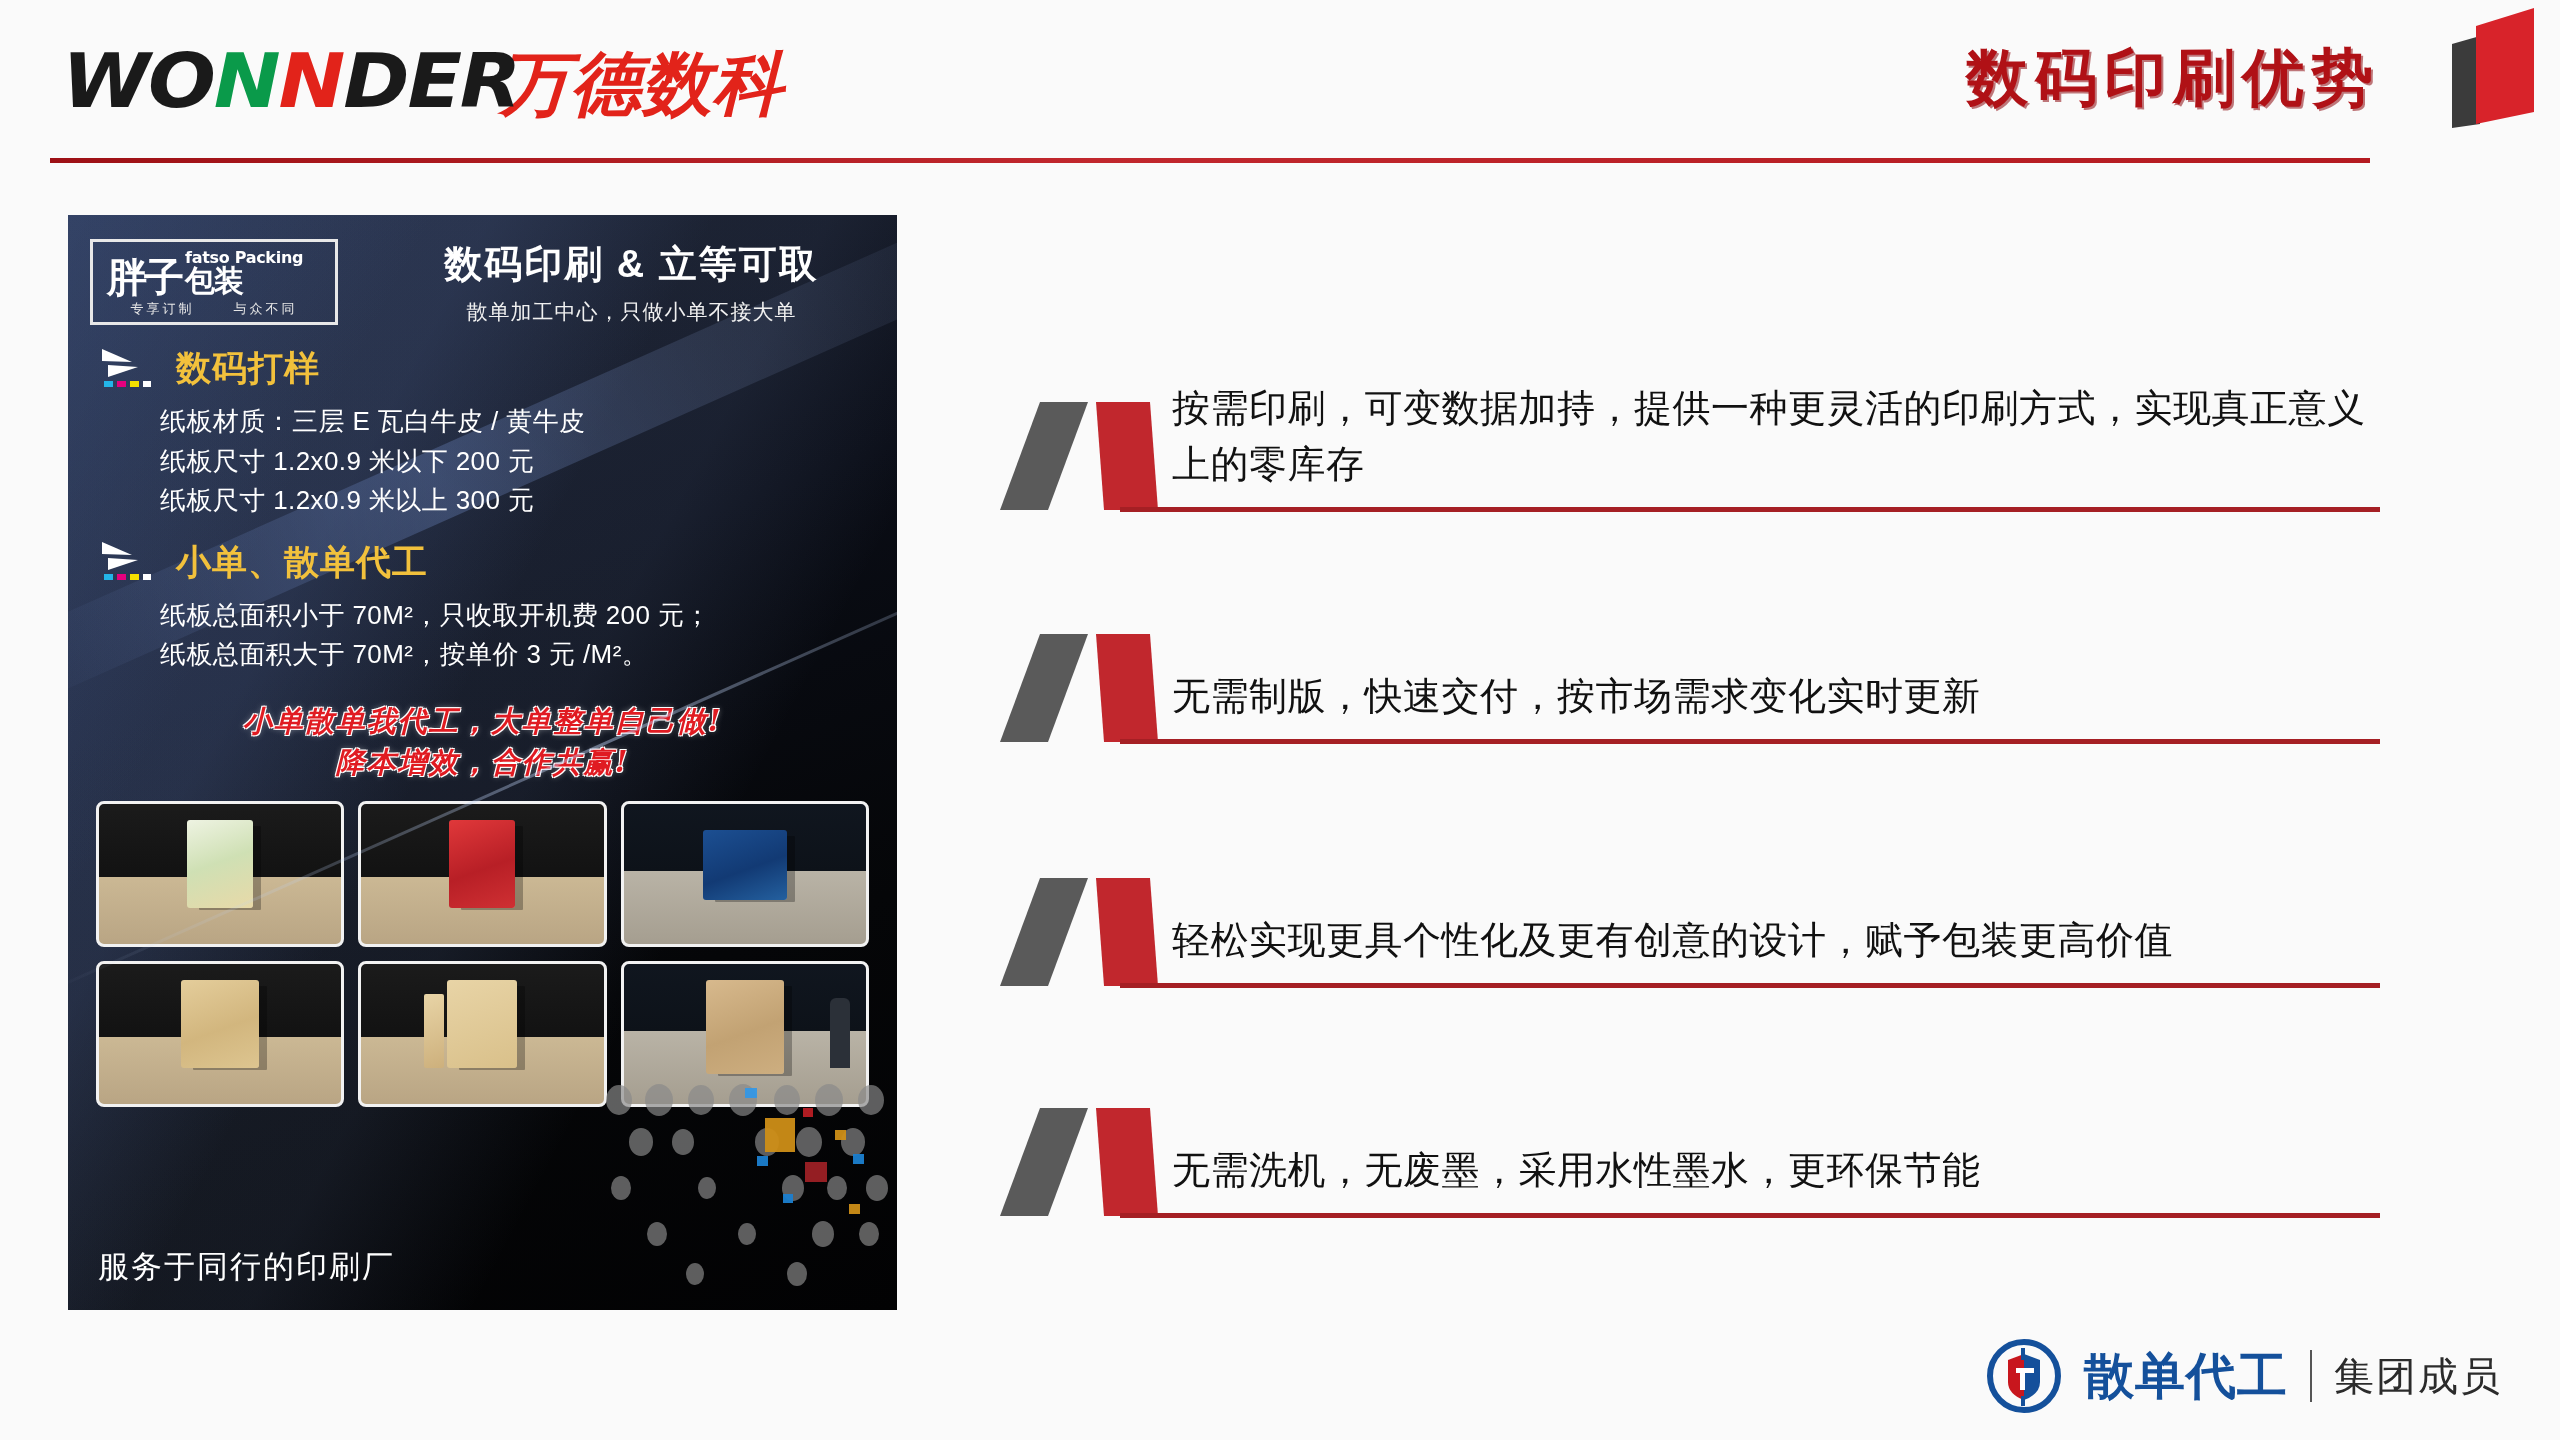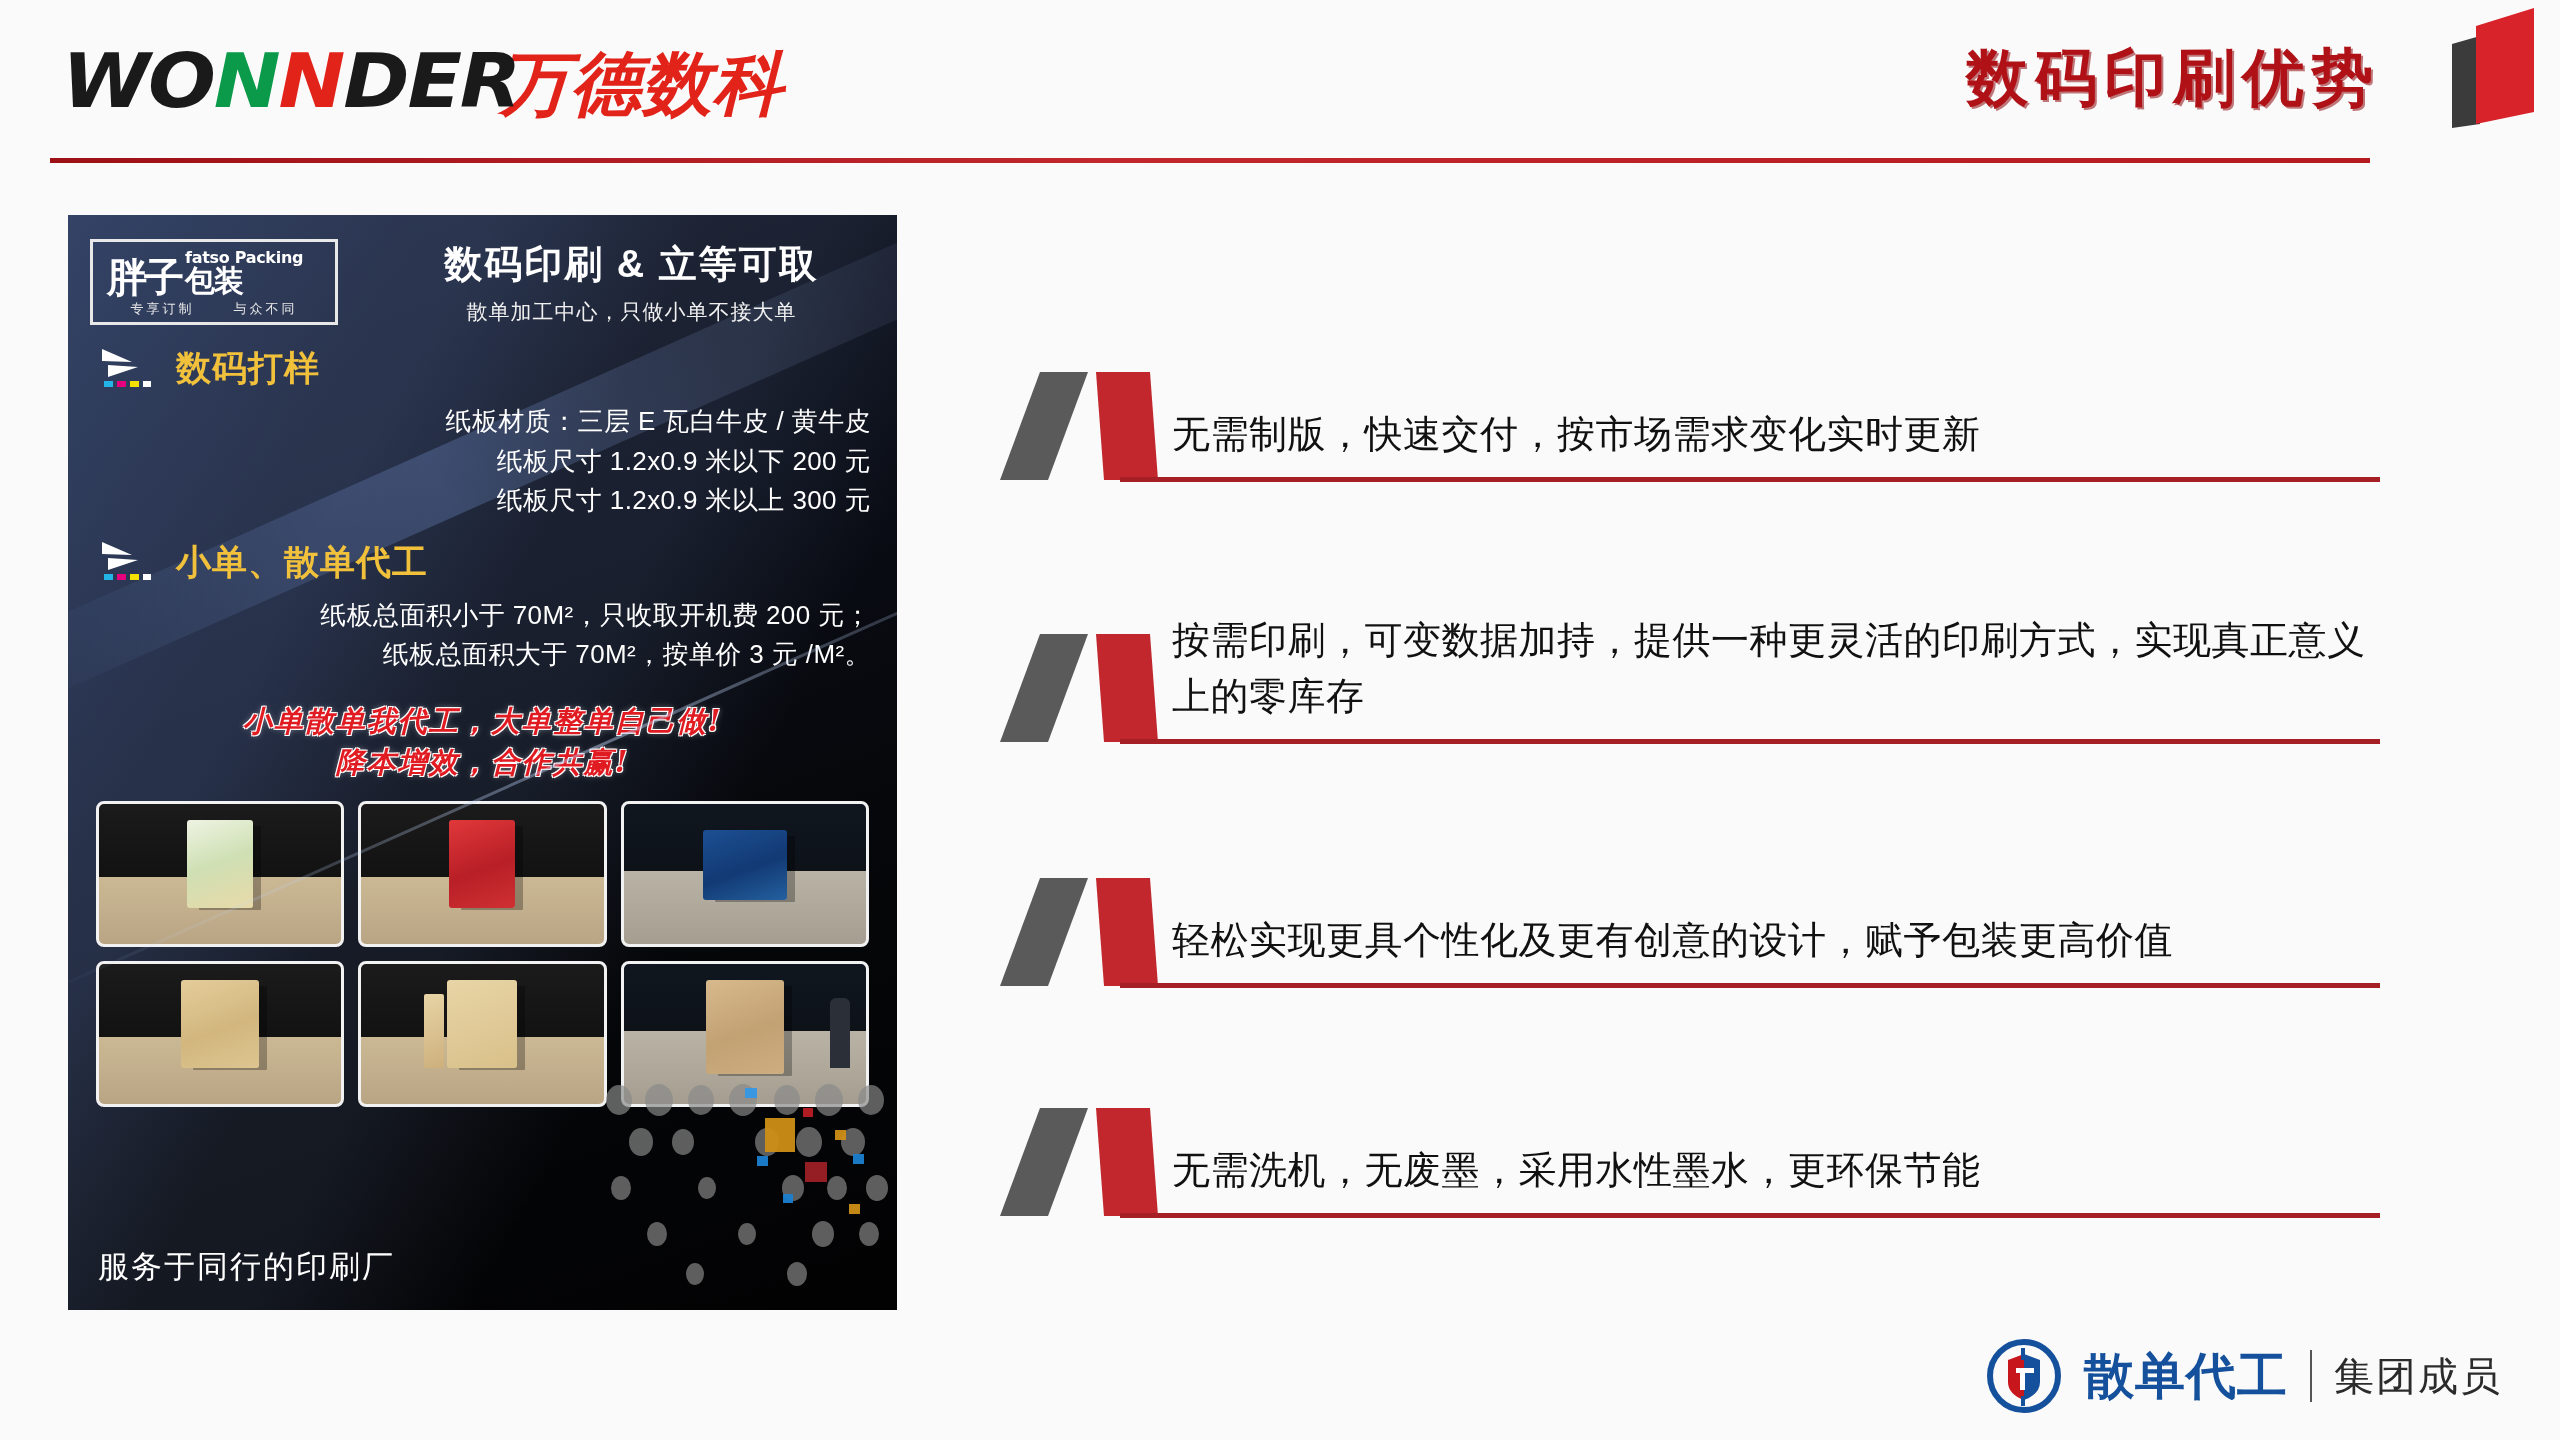"数码打样" .sec { text-align: right -> none }
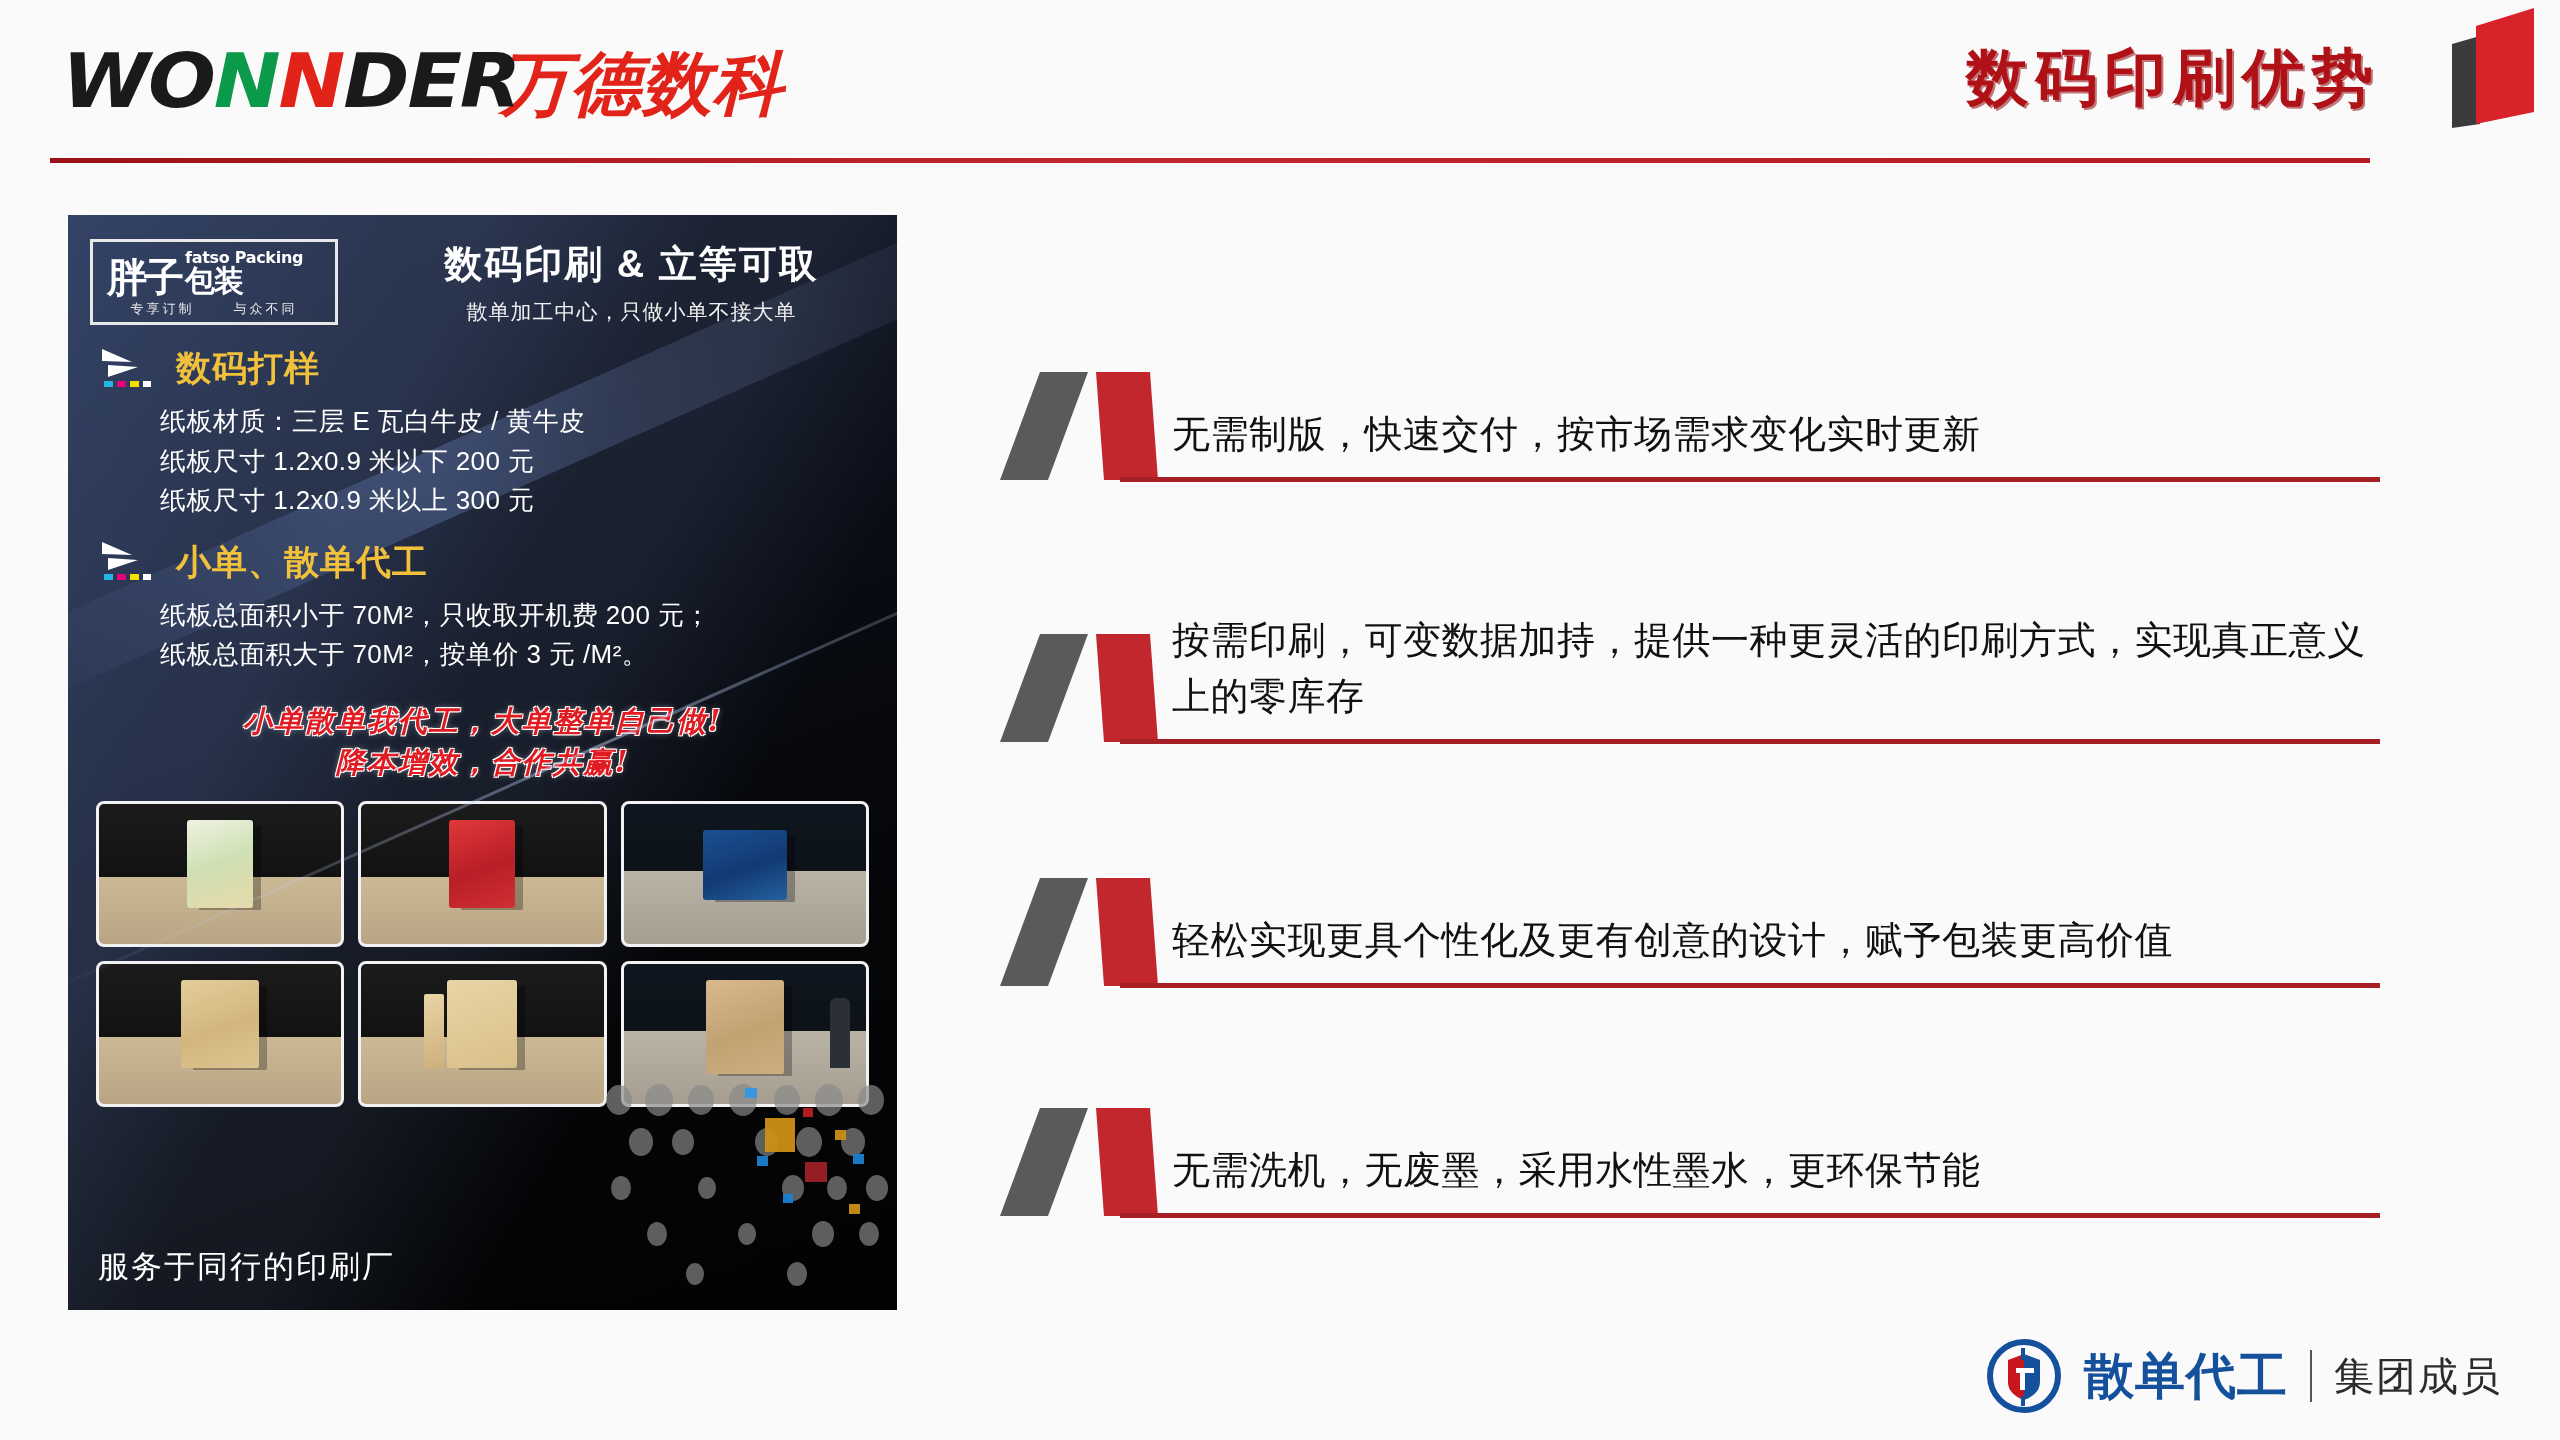"无需制版，快速交付，按市场需求变化实时更新" div.bullet { order: before "按需印刷，可变数据加持，提供一种更灵活的印刷方式，实现真正意义上的零库存" -> after "按需印刷，可变数据加持，提供一种更灵活的印刷方式，实现真正意义上的零库存" }
